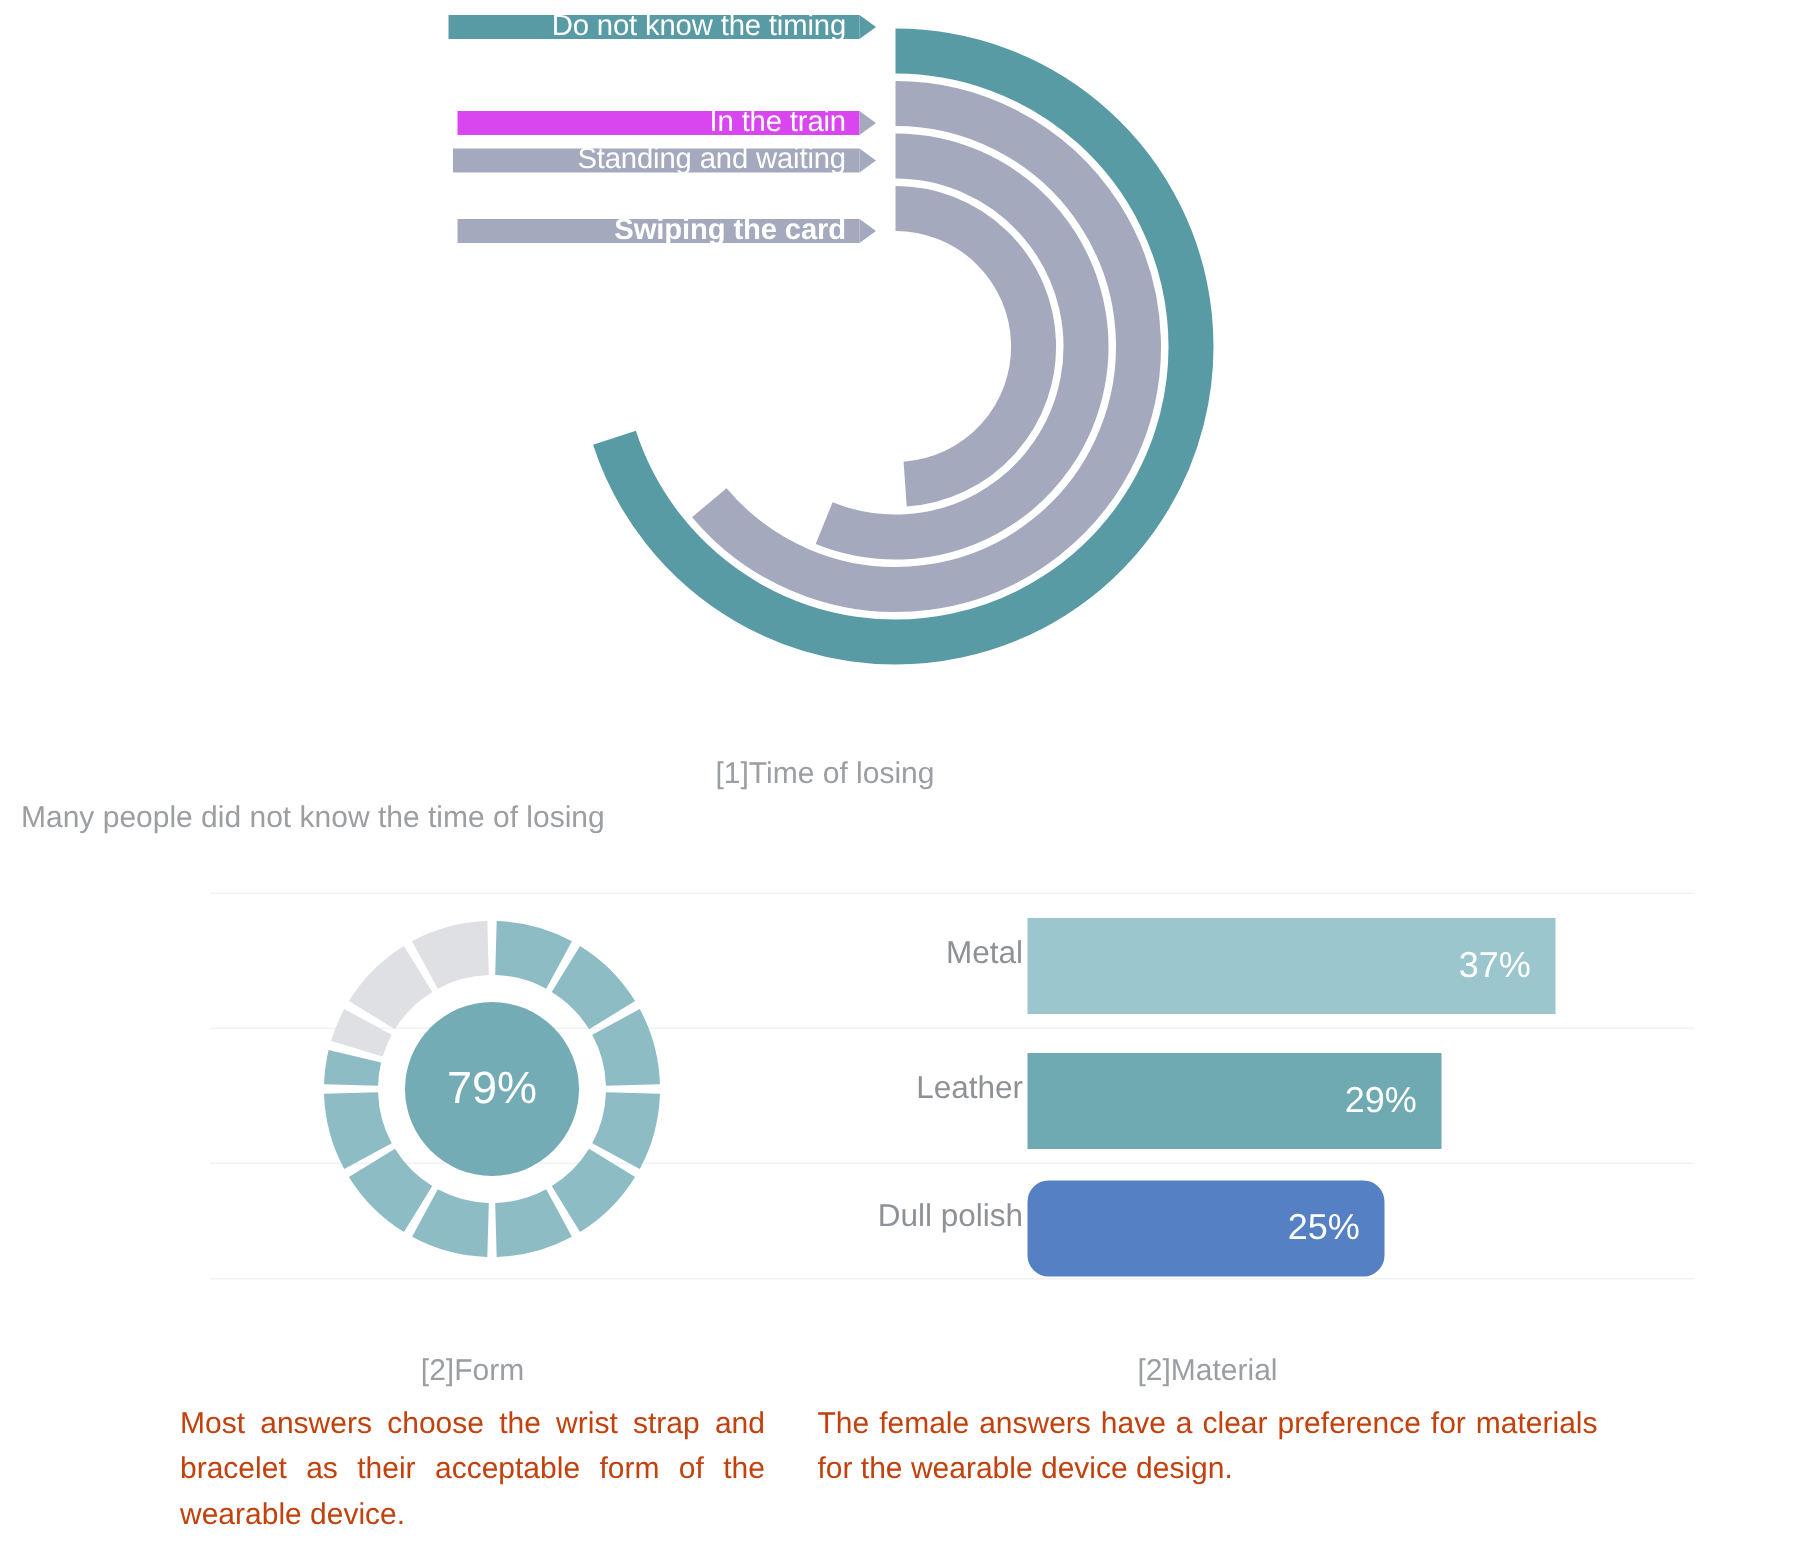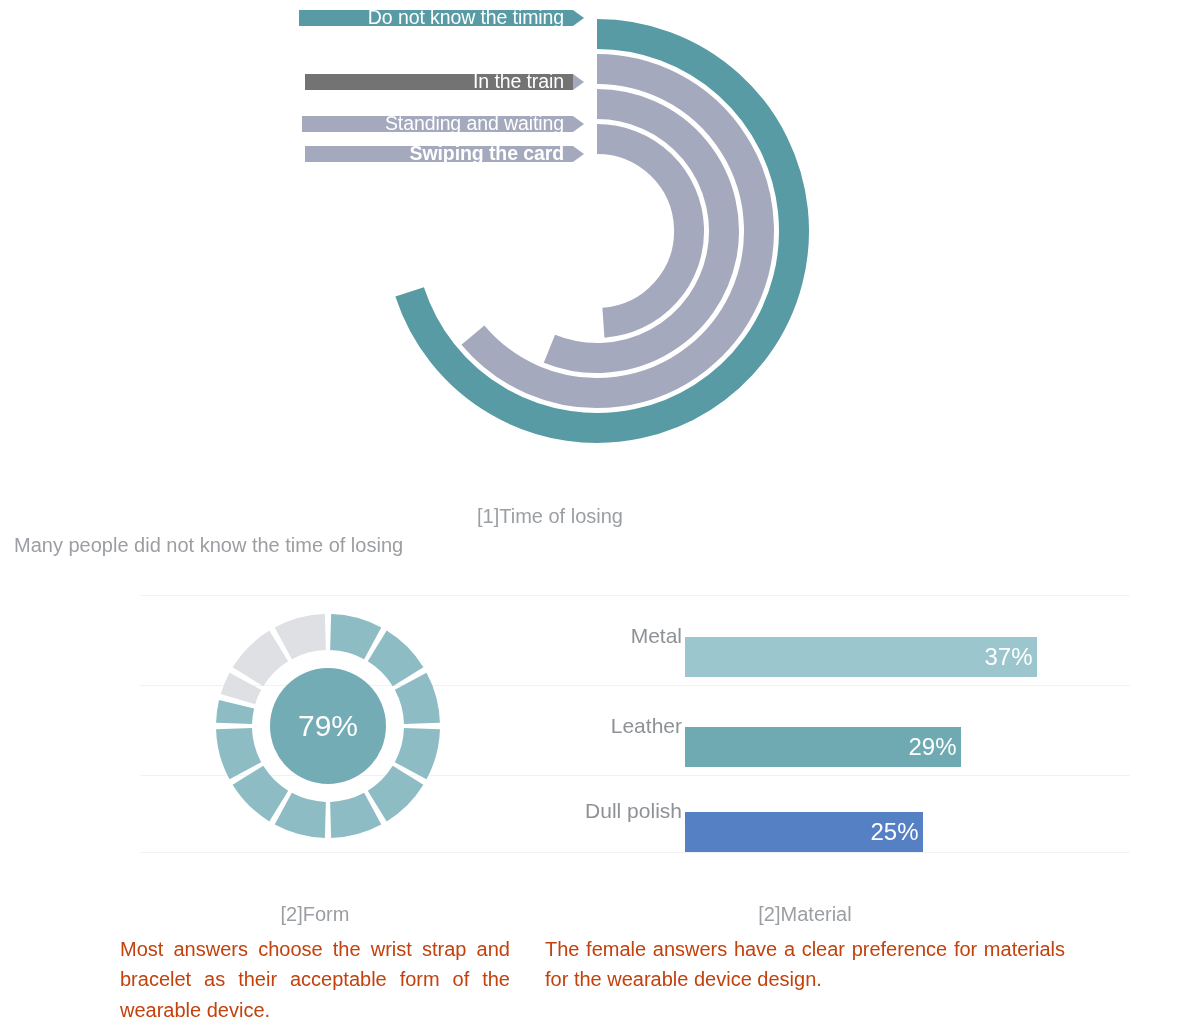"In the train" div.pill { background: #737373 -> #d946ef }
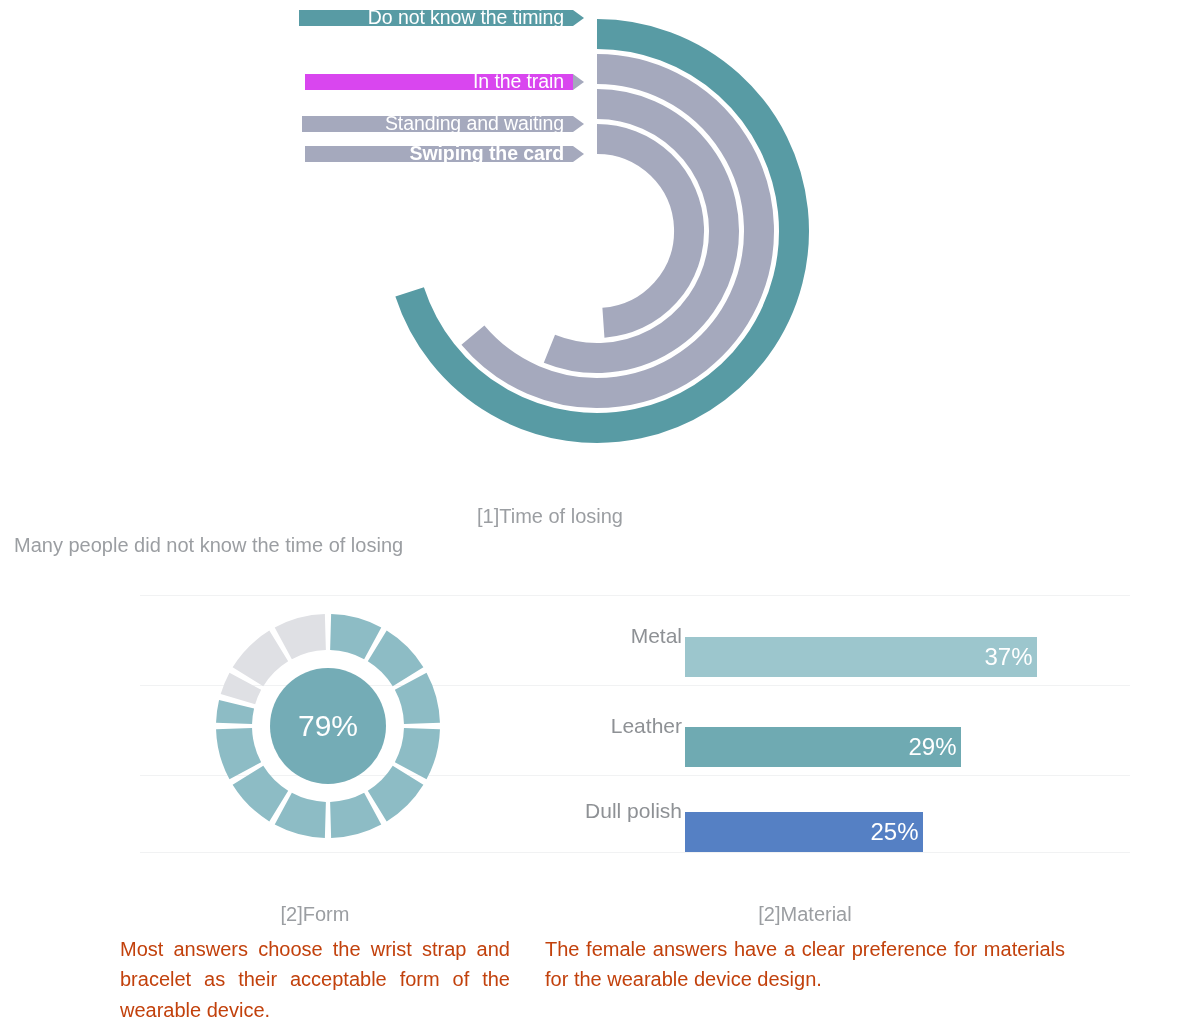"Standing and waiting" div.radial-label-row { margin-top: 17px -> none }
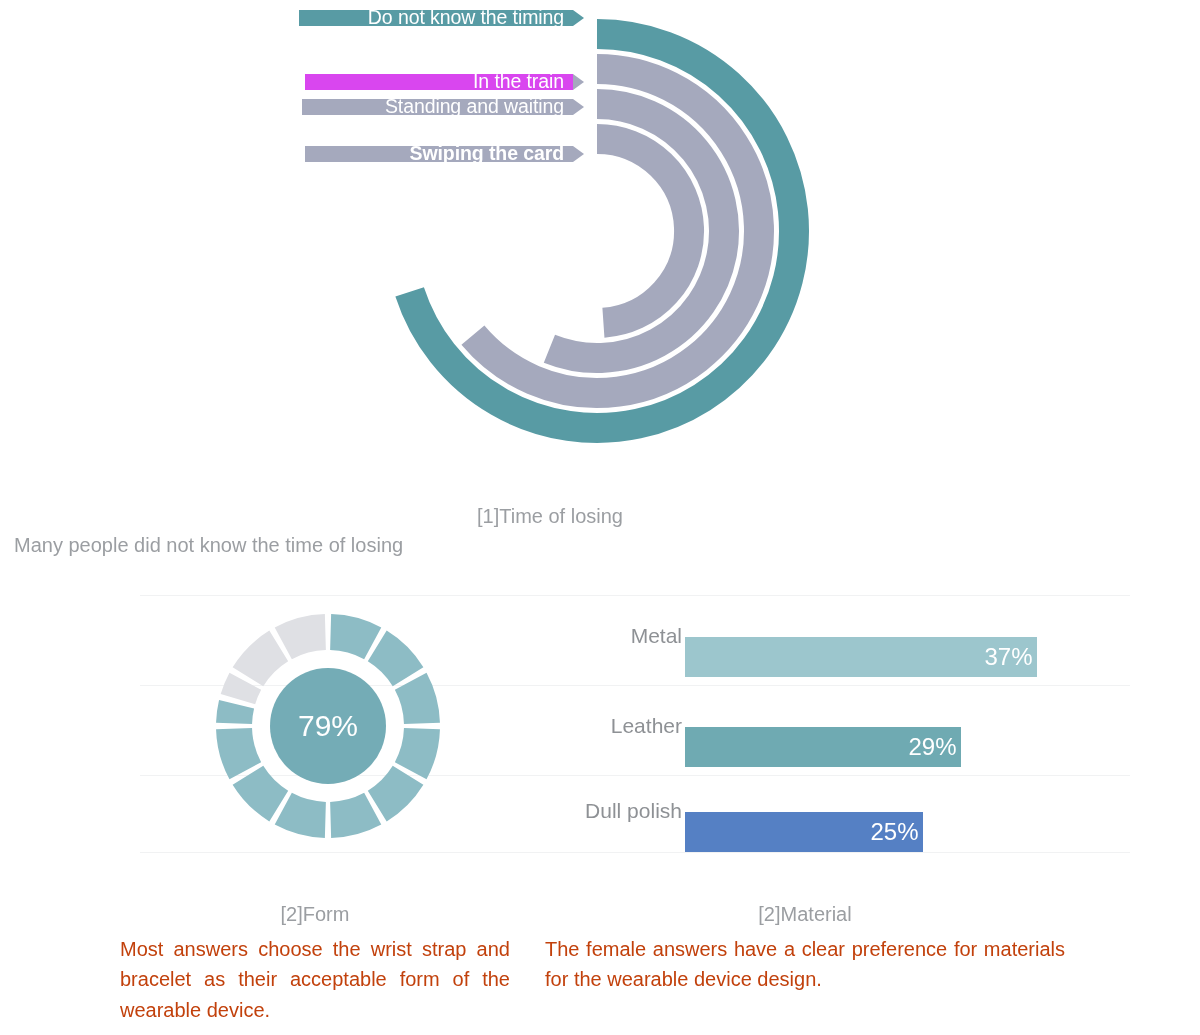"37%" .bar-rect { height: 40px -> 64px; margin-top: 25px -> none; padding-right: 4px -> 16px }
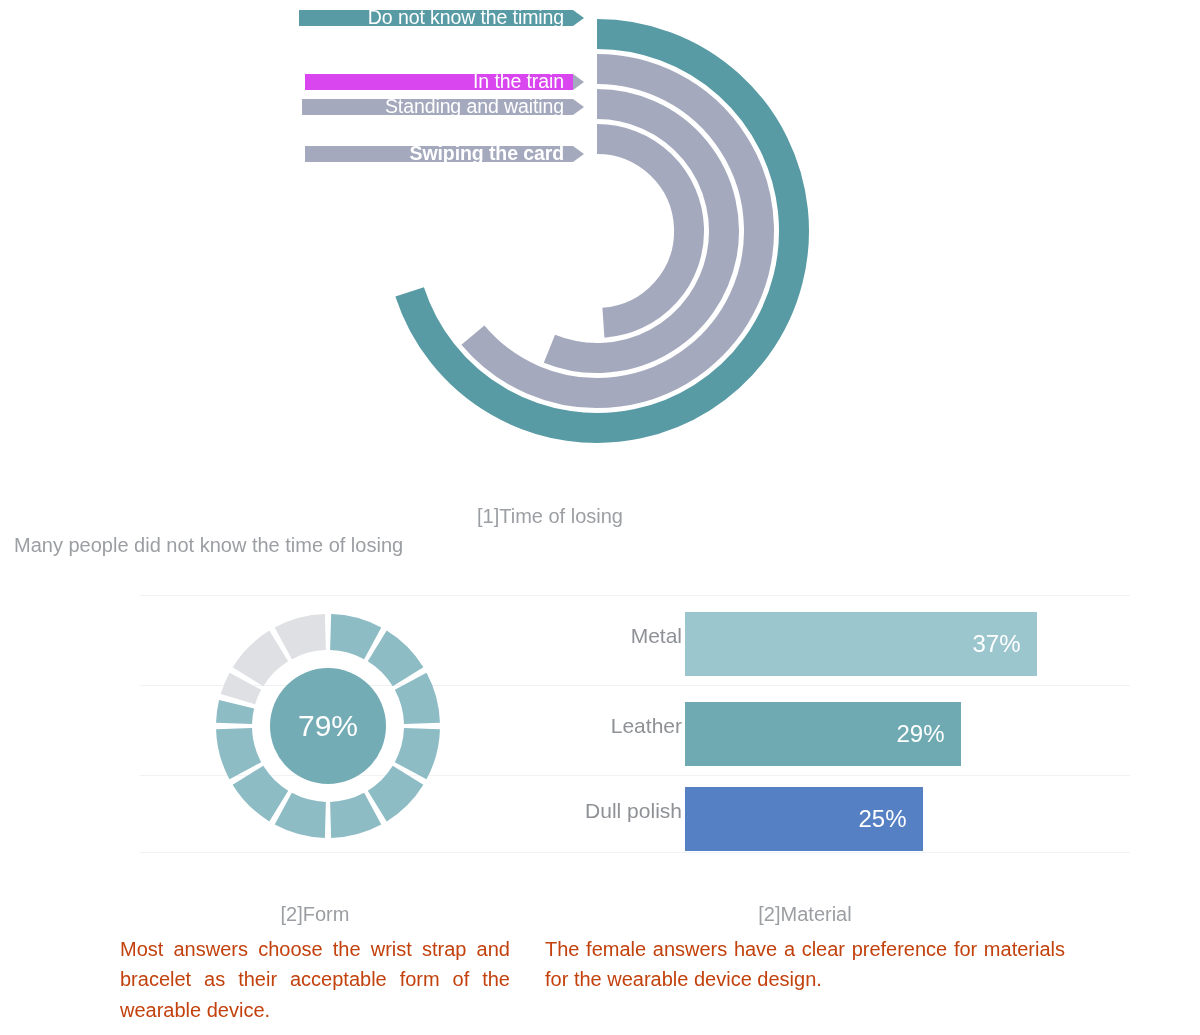"25%" div.bar-rect { border-radius: none -> 14px }
